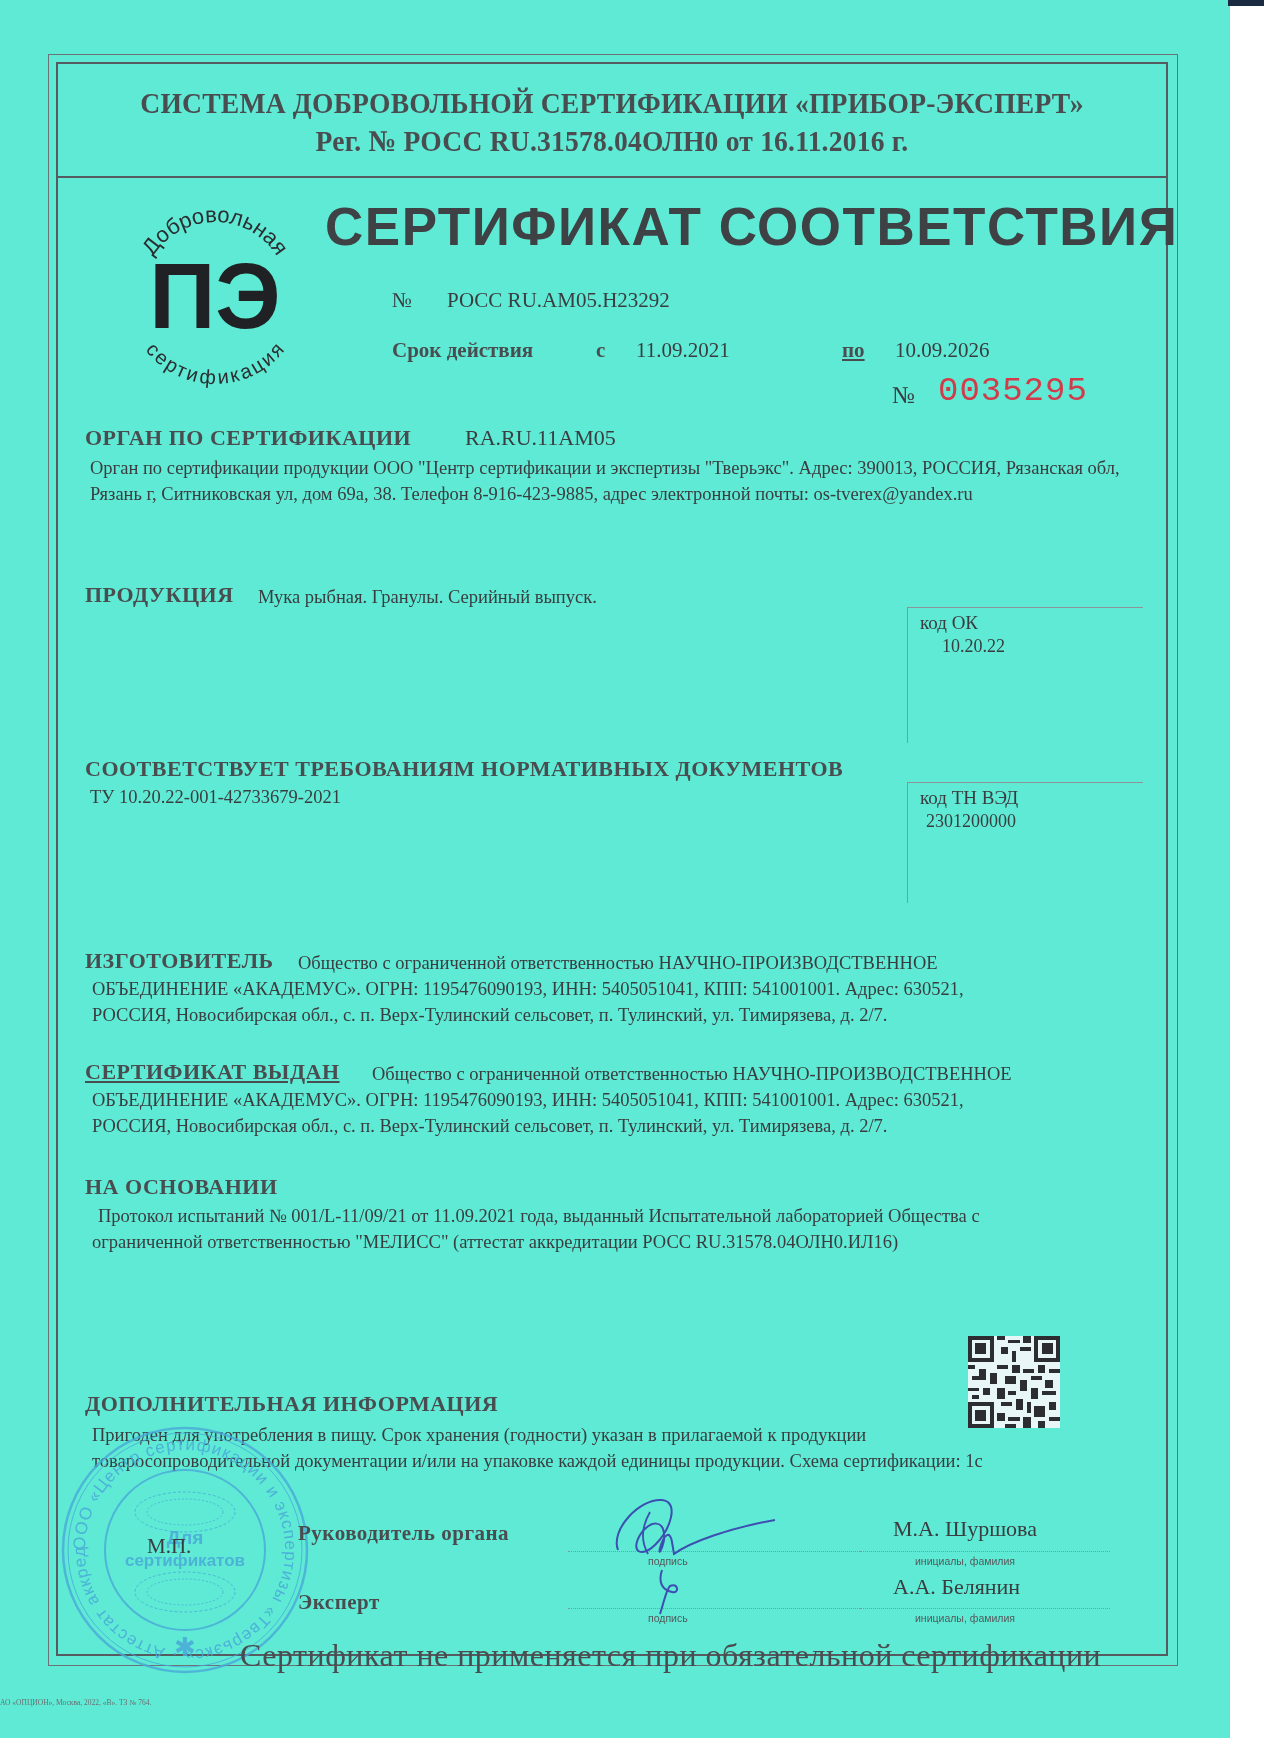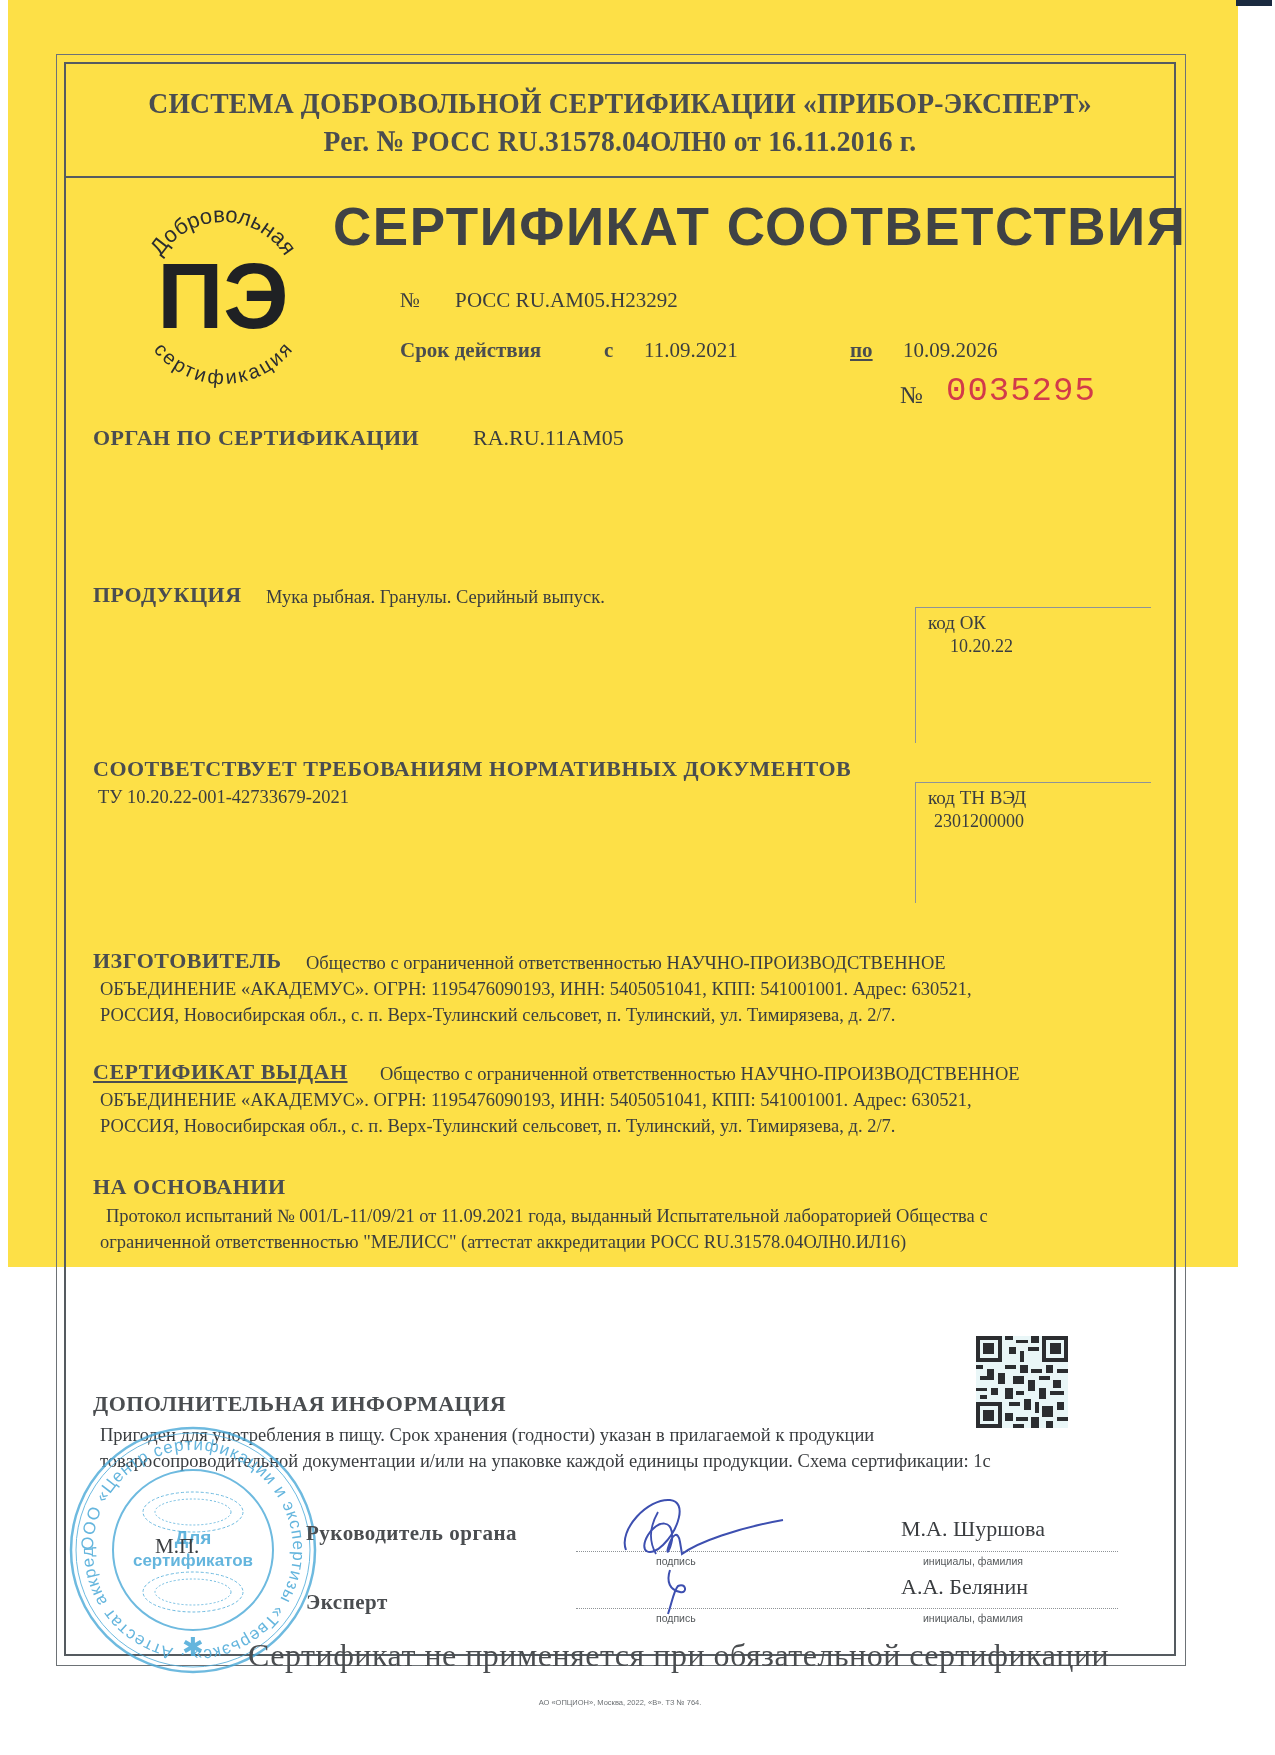"СИСТЕМА ДОБРОВОЛЬНОЙ СЕРТИФИКАЦИИ" .paper { background: #fde047 -> #5eead4; height: 1267px -> 1738px; left: 8px -> 0 }
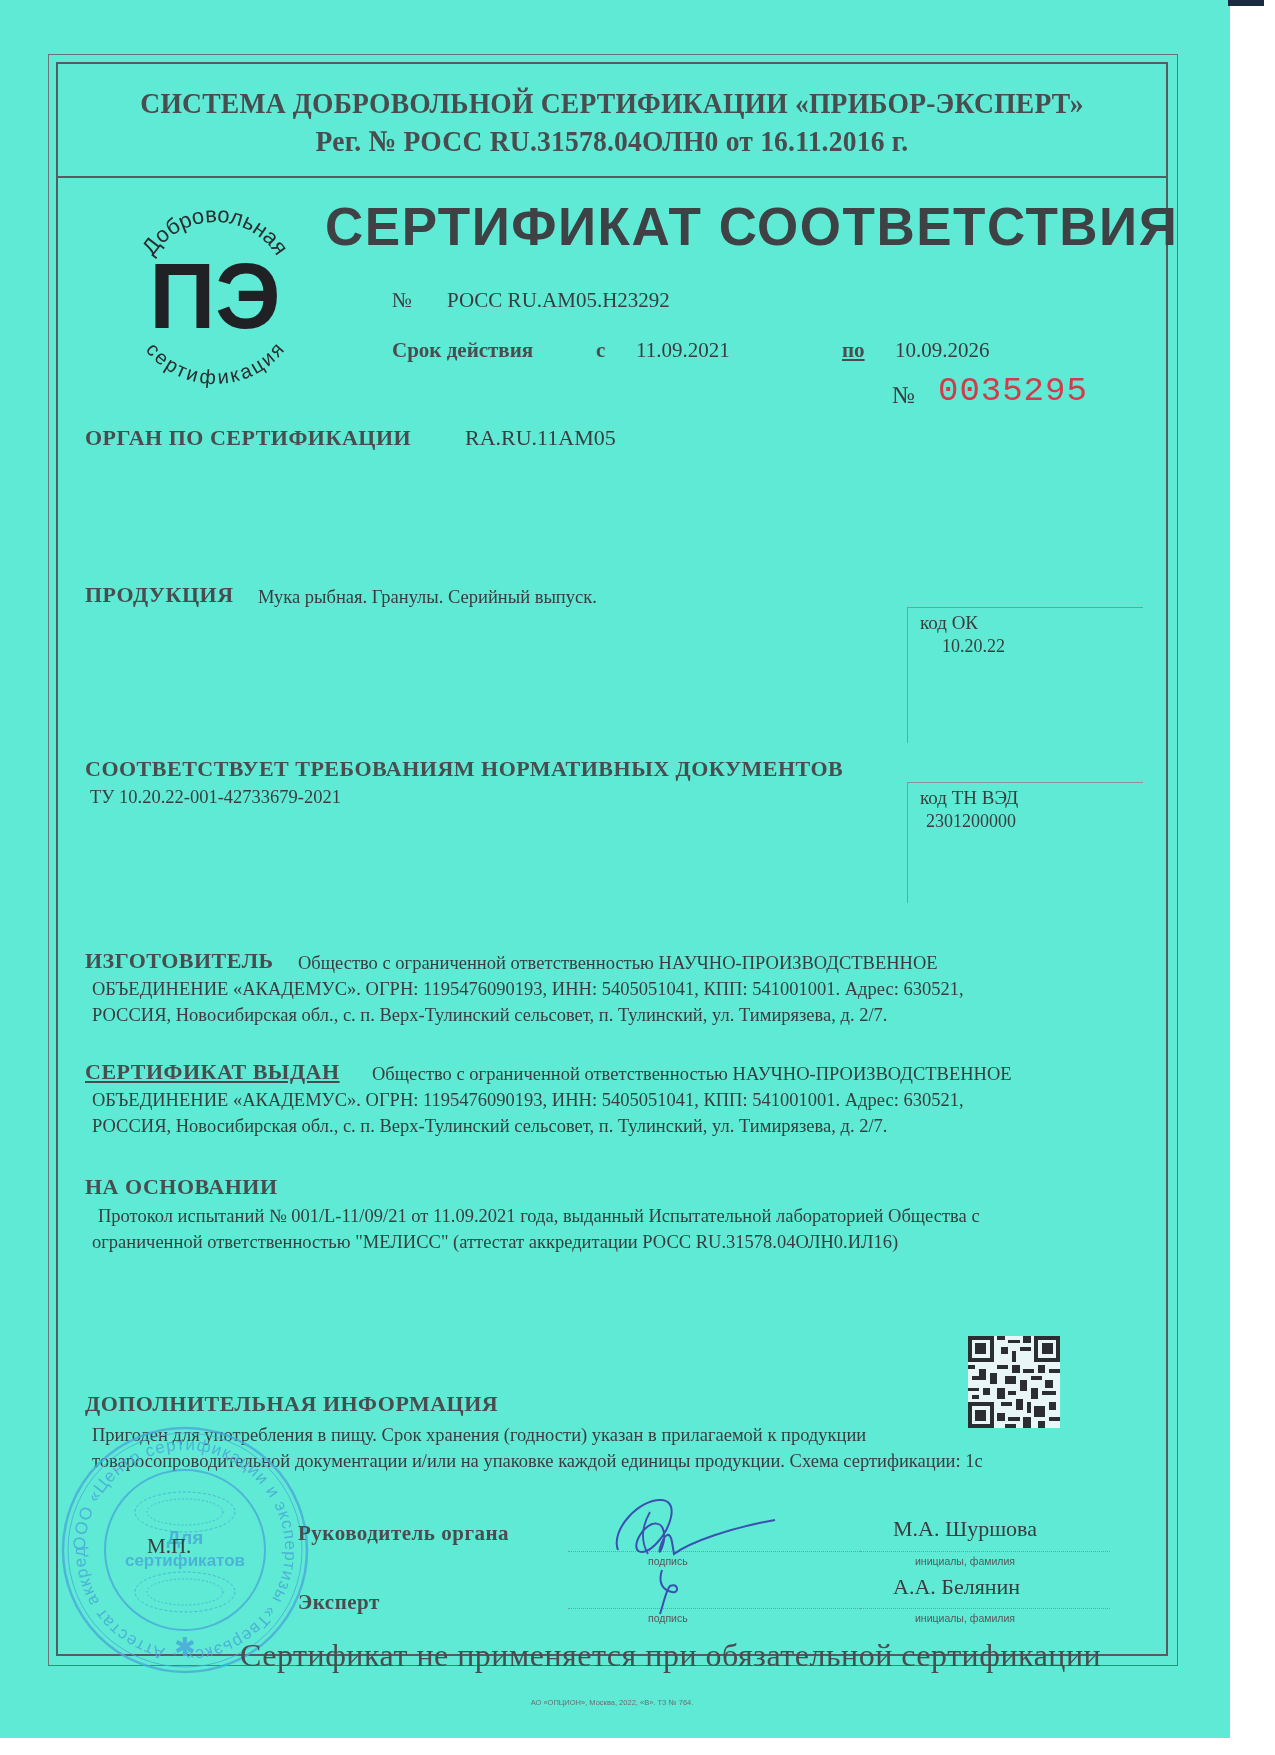"Орган по сертификации продукции ООО" div.para { html: none -> <div>Орган по сертификации продукции ООО "Центр сертификации и экспертизы "Тверьэкс". Адрес: 390013, РОССИЯ, Рязанская обл, Рязань г, Ситниковская ул, дом 69а, 38. Телефон 8-916-423-9885, адрес электронной почты: os-tverex@yandex.ru</div> }
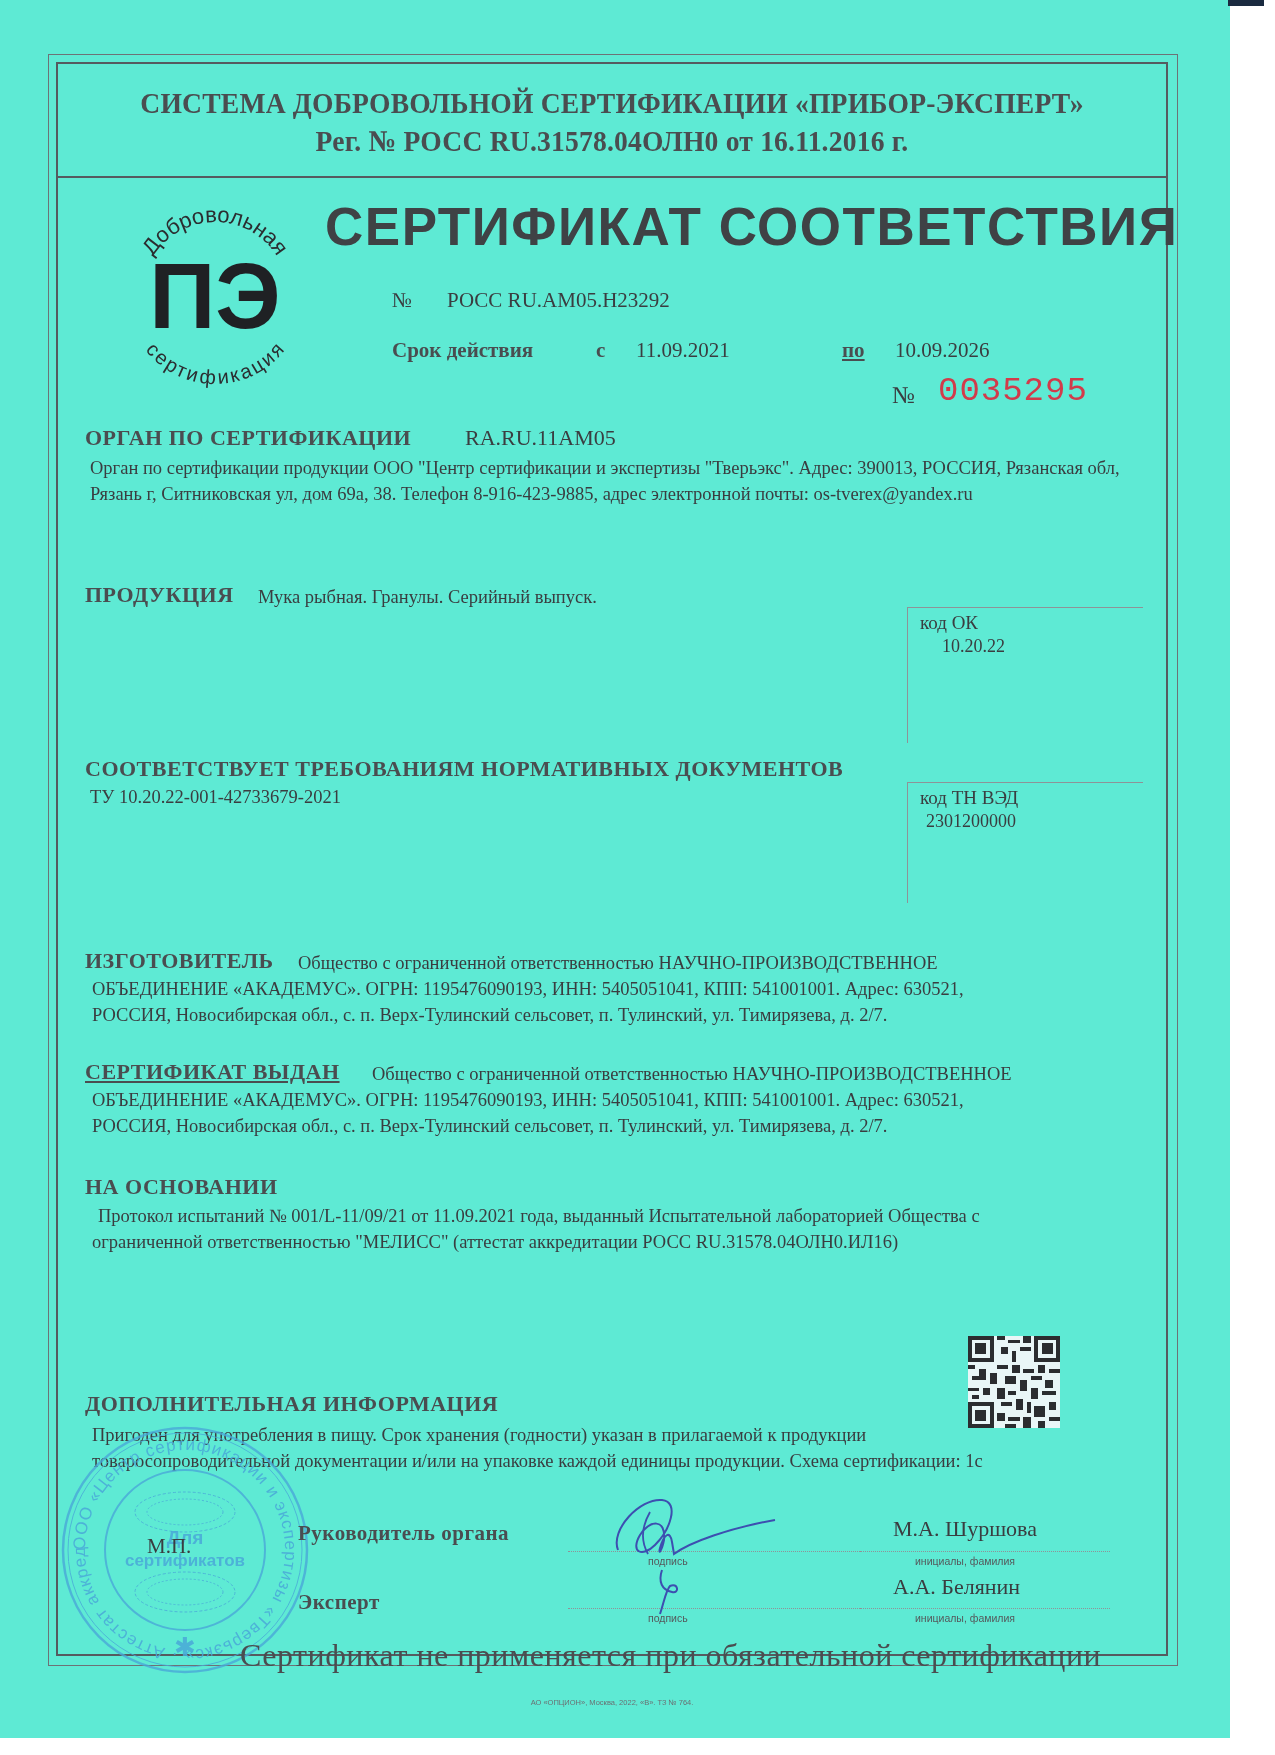"АО «ОПЦИОН», Москва, 2022, «В»." div.abs { font-family: none -> Liberation Serif, serif; text-align: center -> left }
